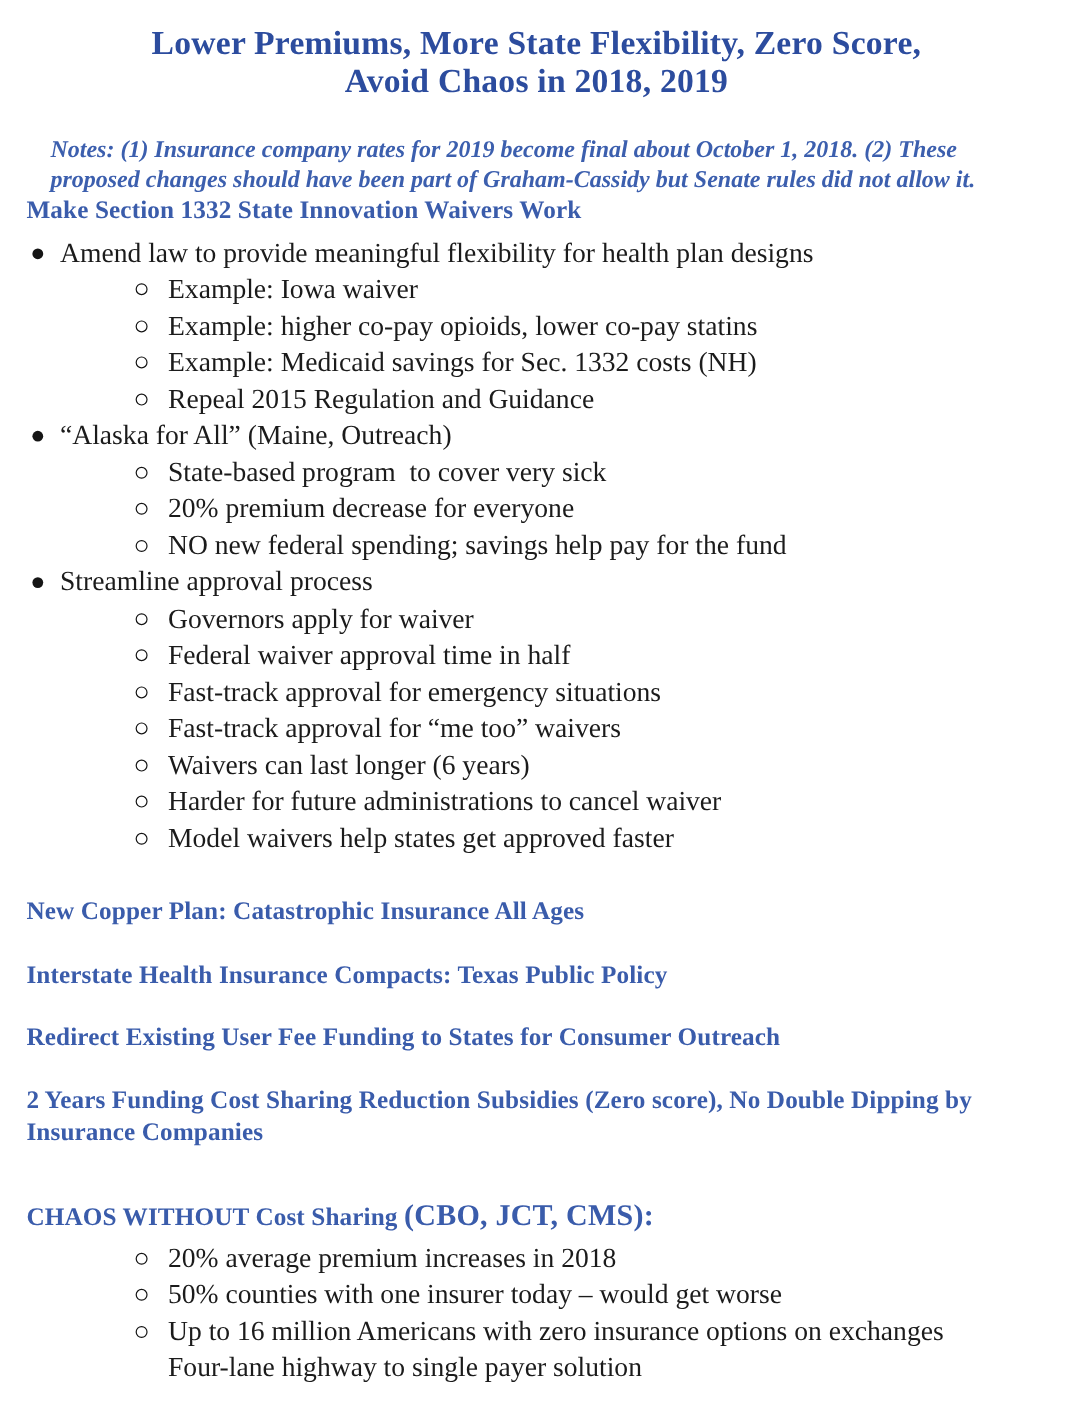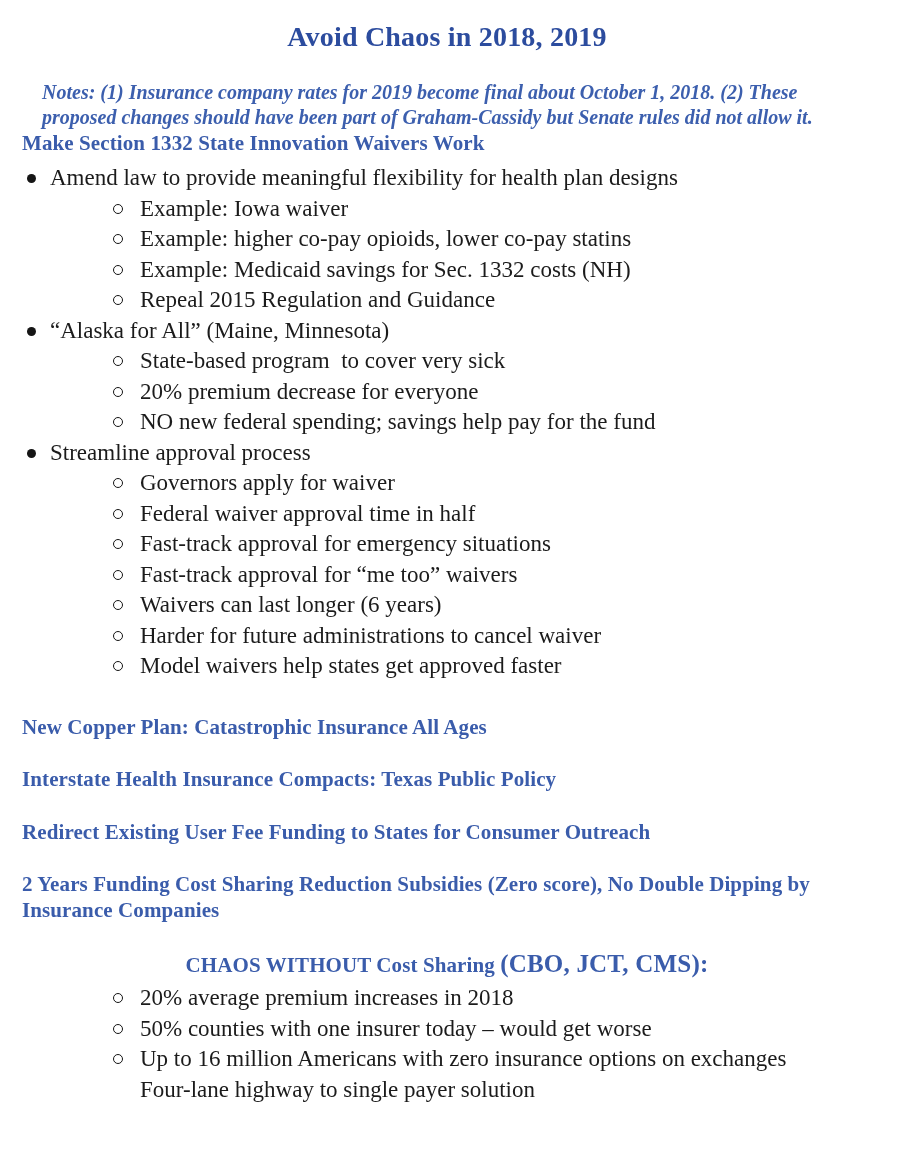"Lower Premiums, More State Flexibility," div { html: none -> <div>Lower Premiums, More State Flexibility, Zero Score,</div> }
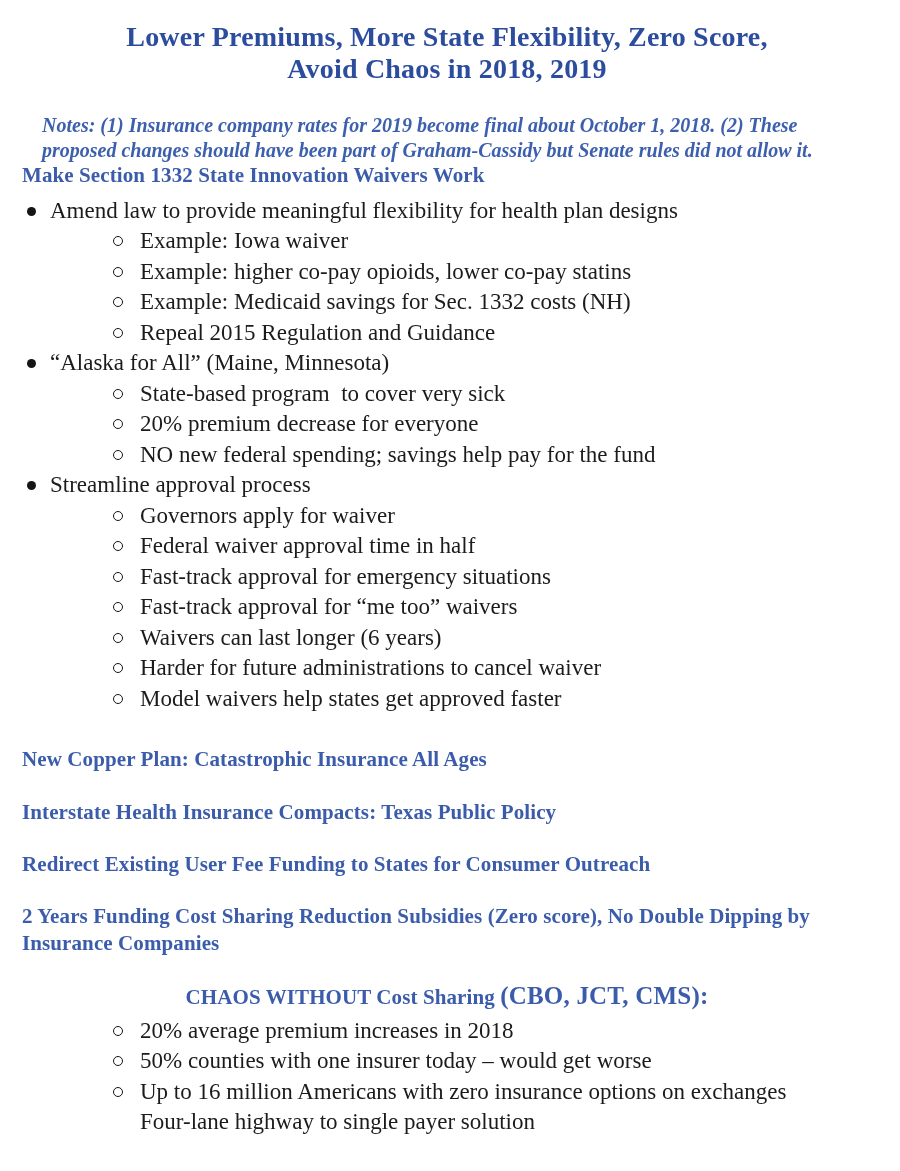"“Alaska for All” (Maine, Minnesota)" span { text: Minnesota -> Outreach }
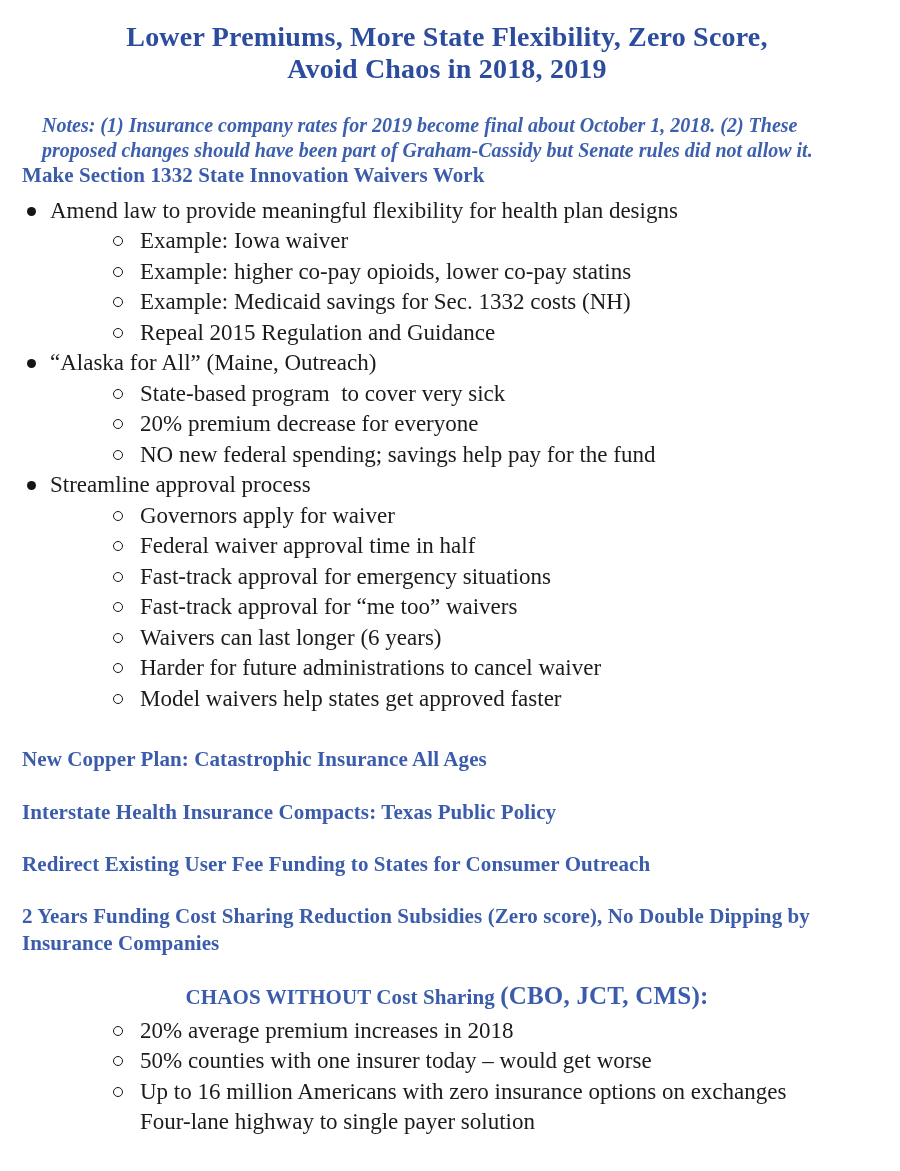"CHAOS WITHOUT Cost Sharing (CBO," .chaos-heading { margin-top: 24px -> 42px; text-align: center -> none }
